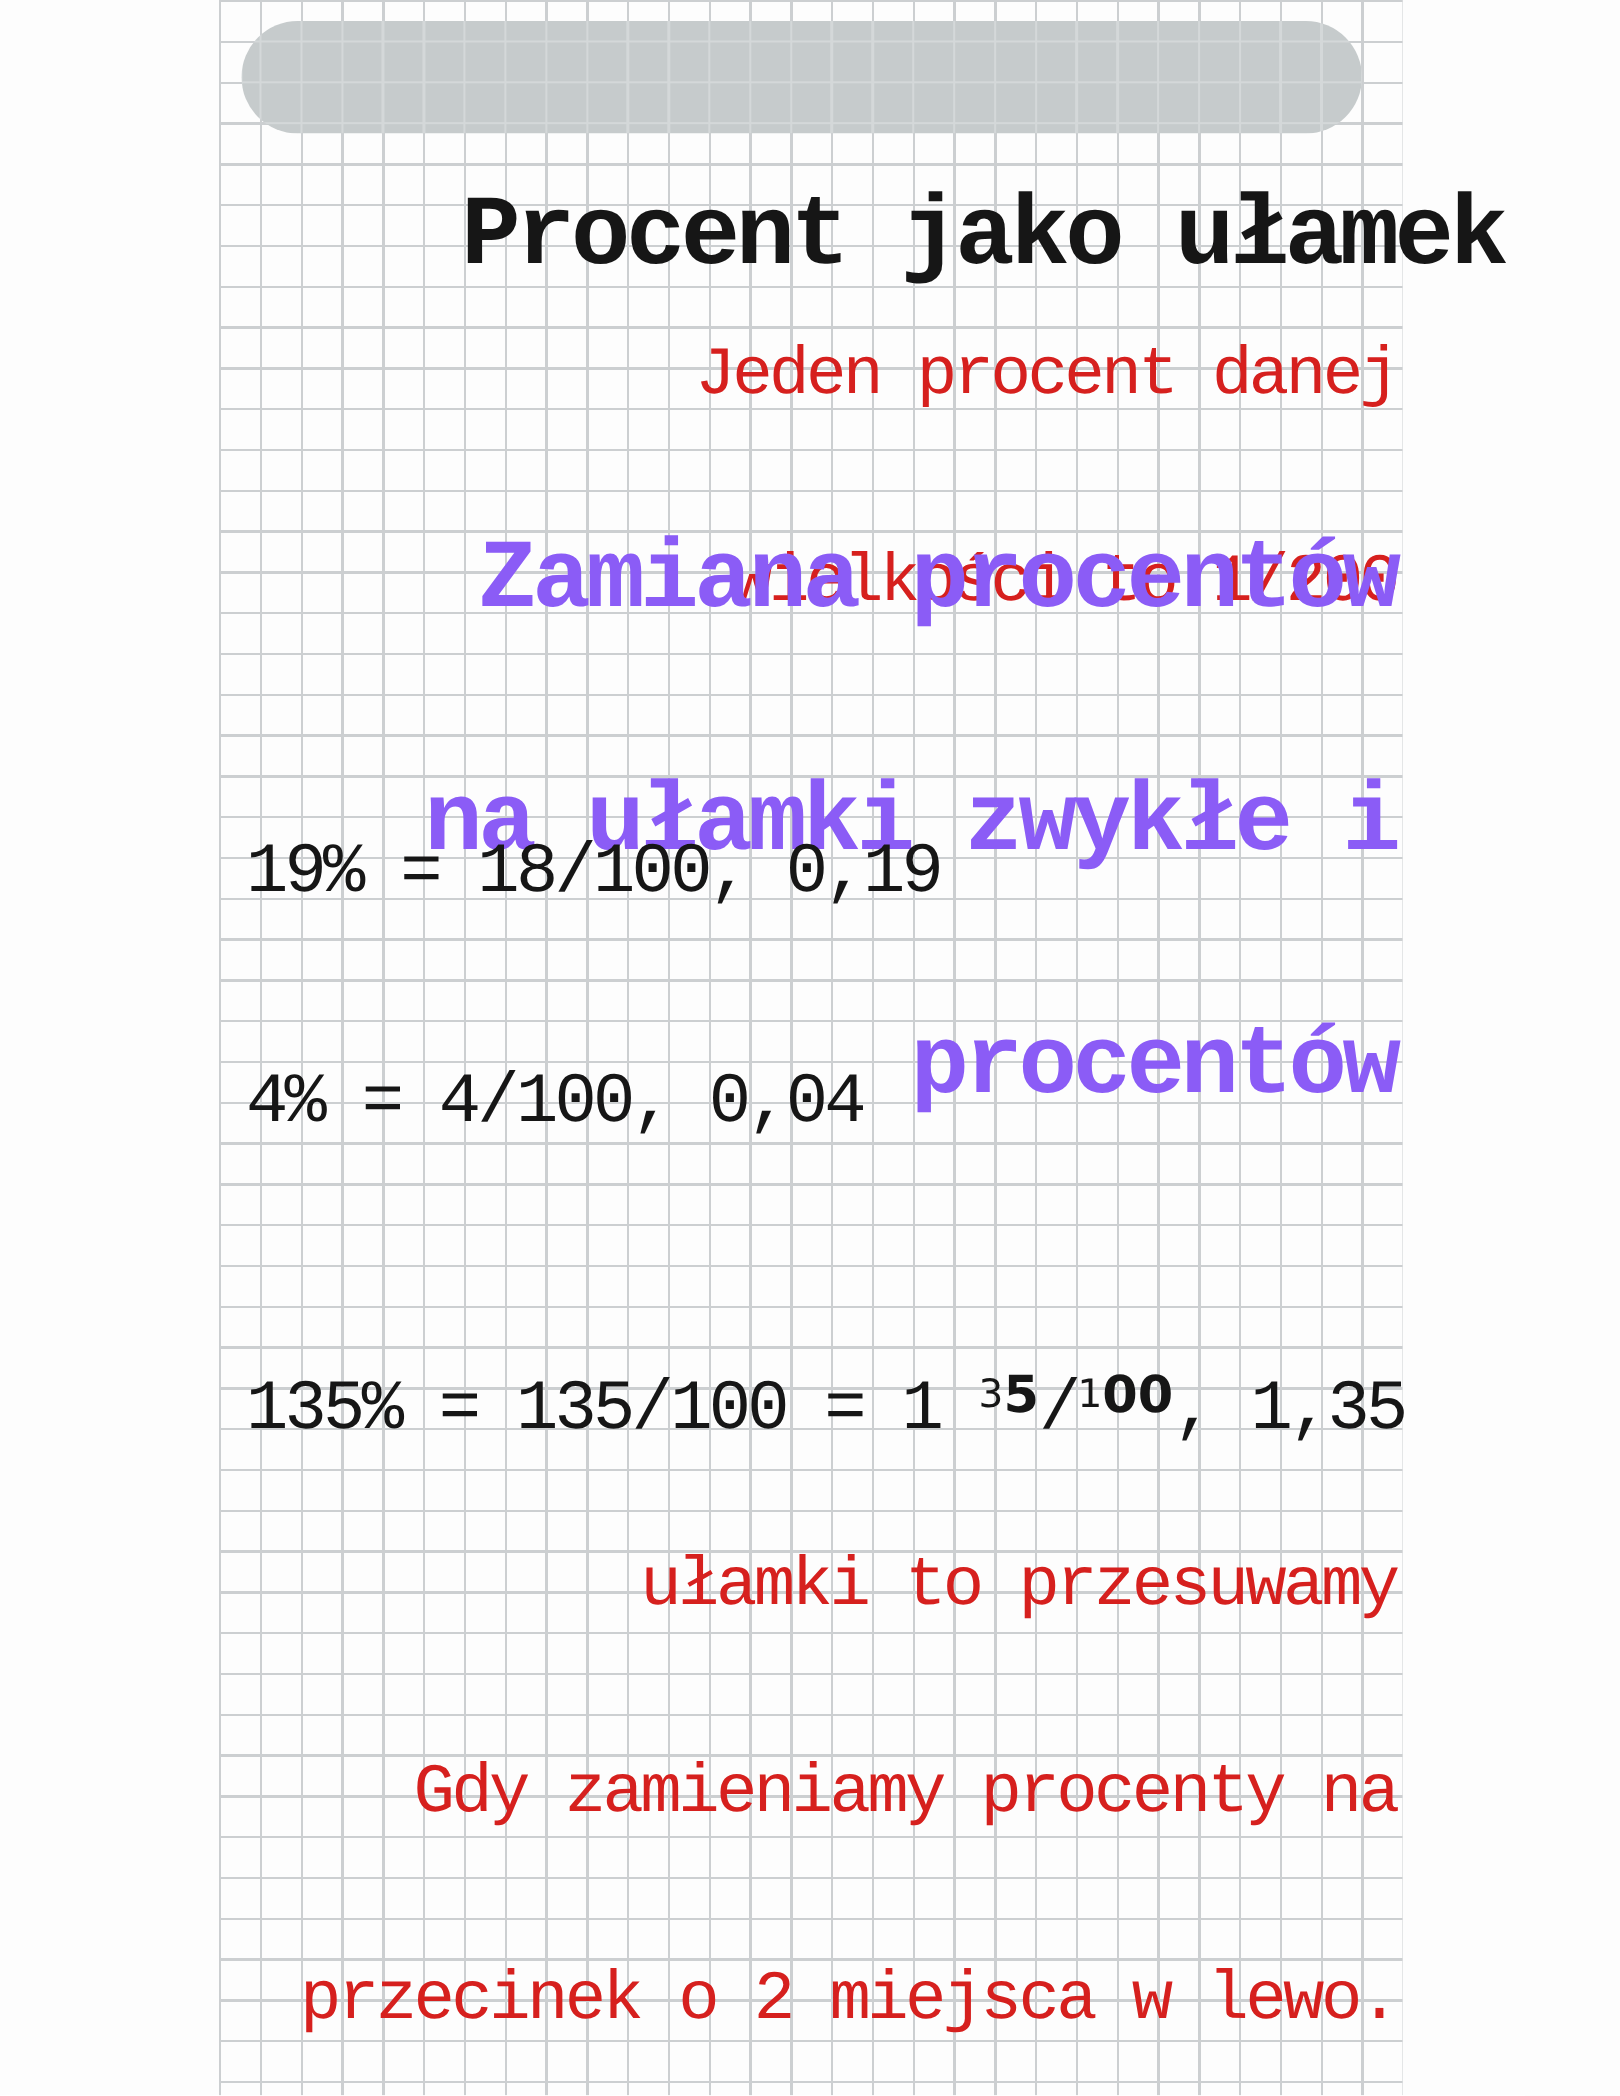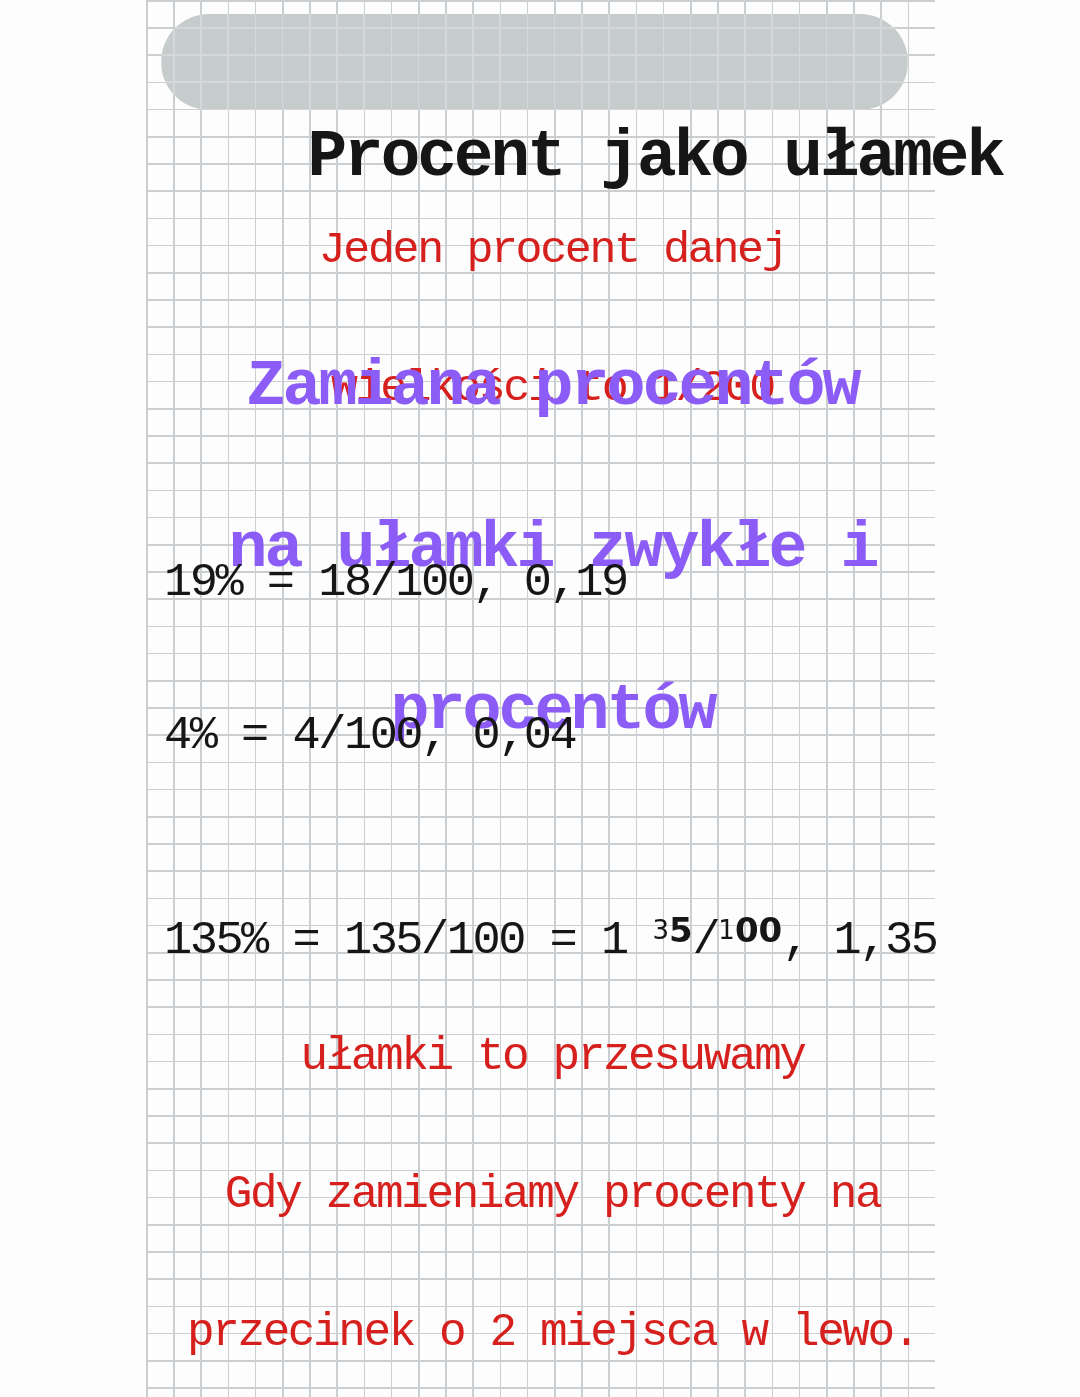"Procent jako ułamek" .pill { height: 96px -> 75px }
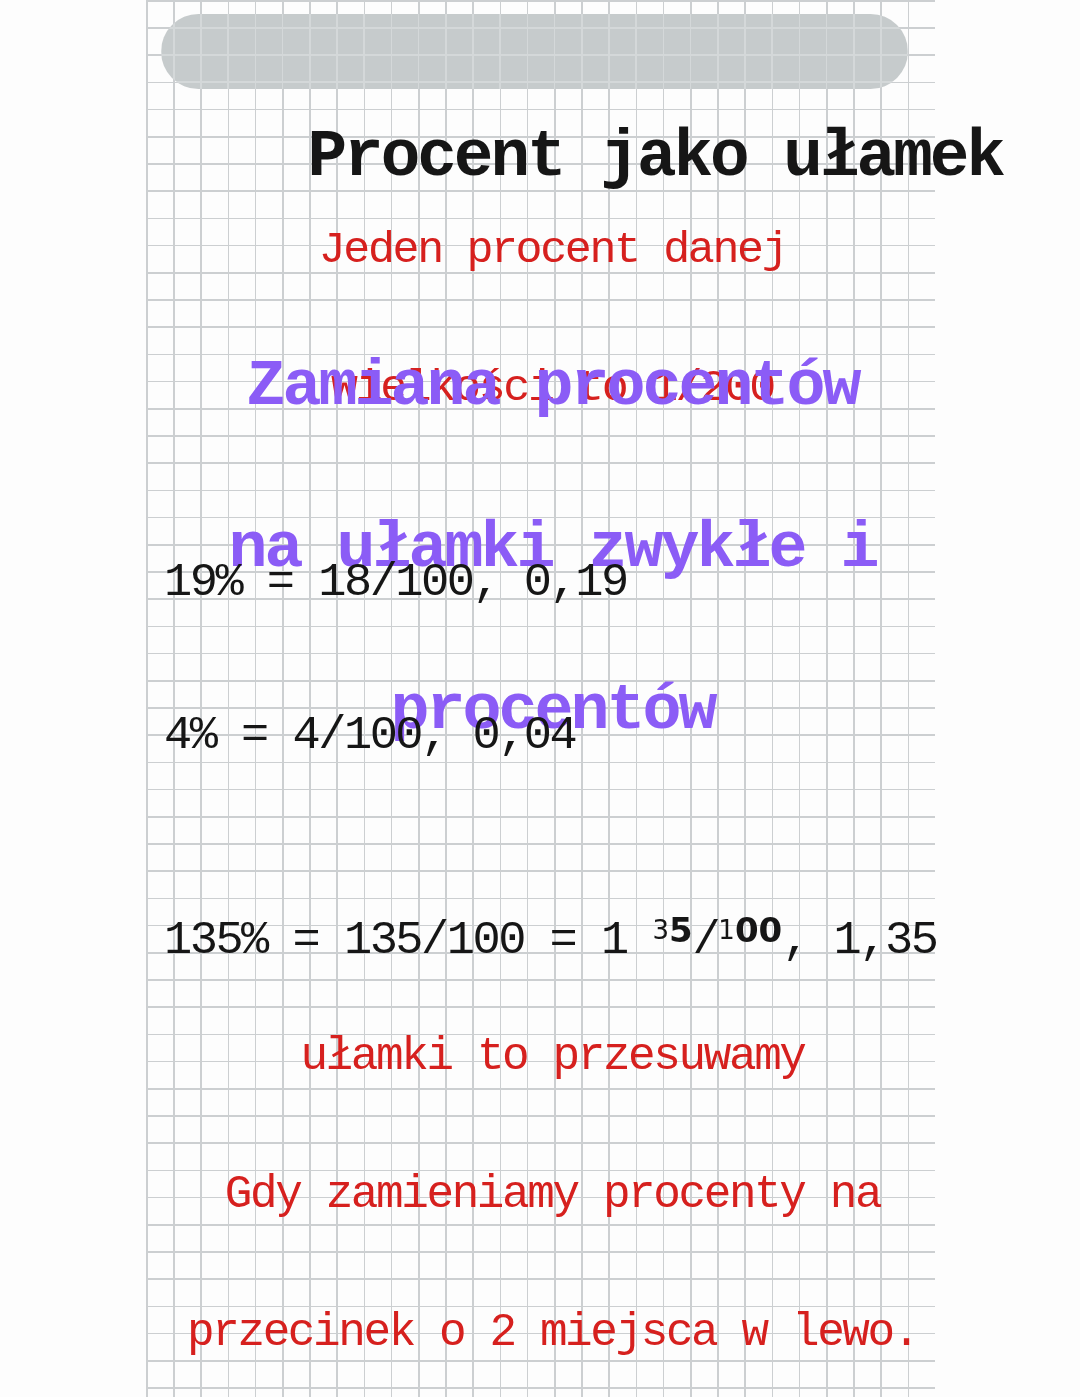"Jeden procent danej" .centerband { left: 158px -> 142px; text-align: center -> right }
